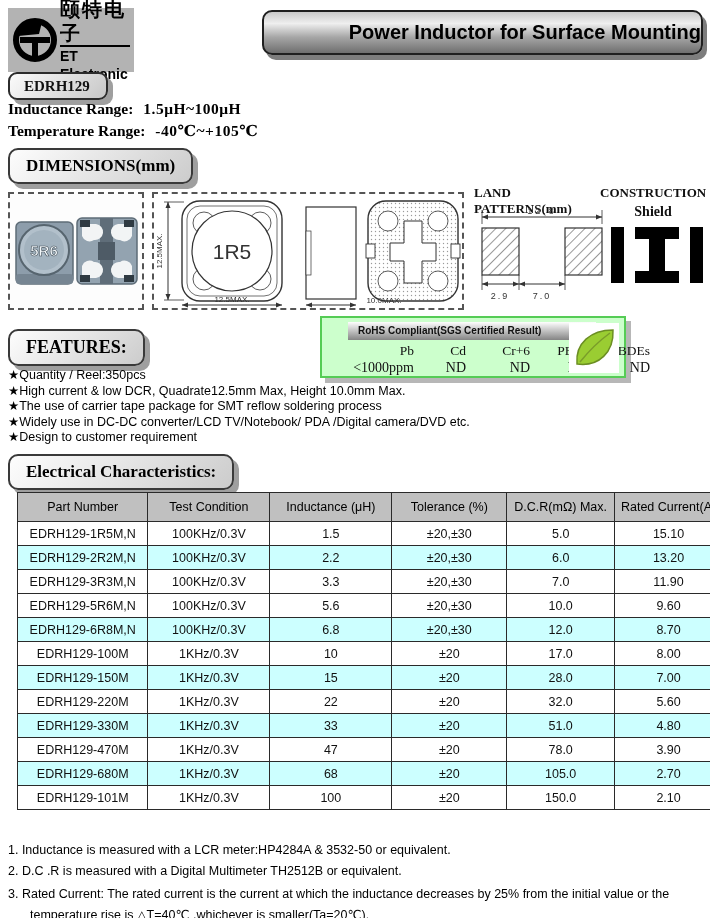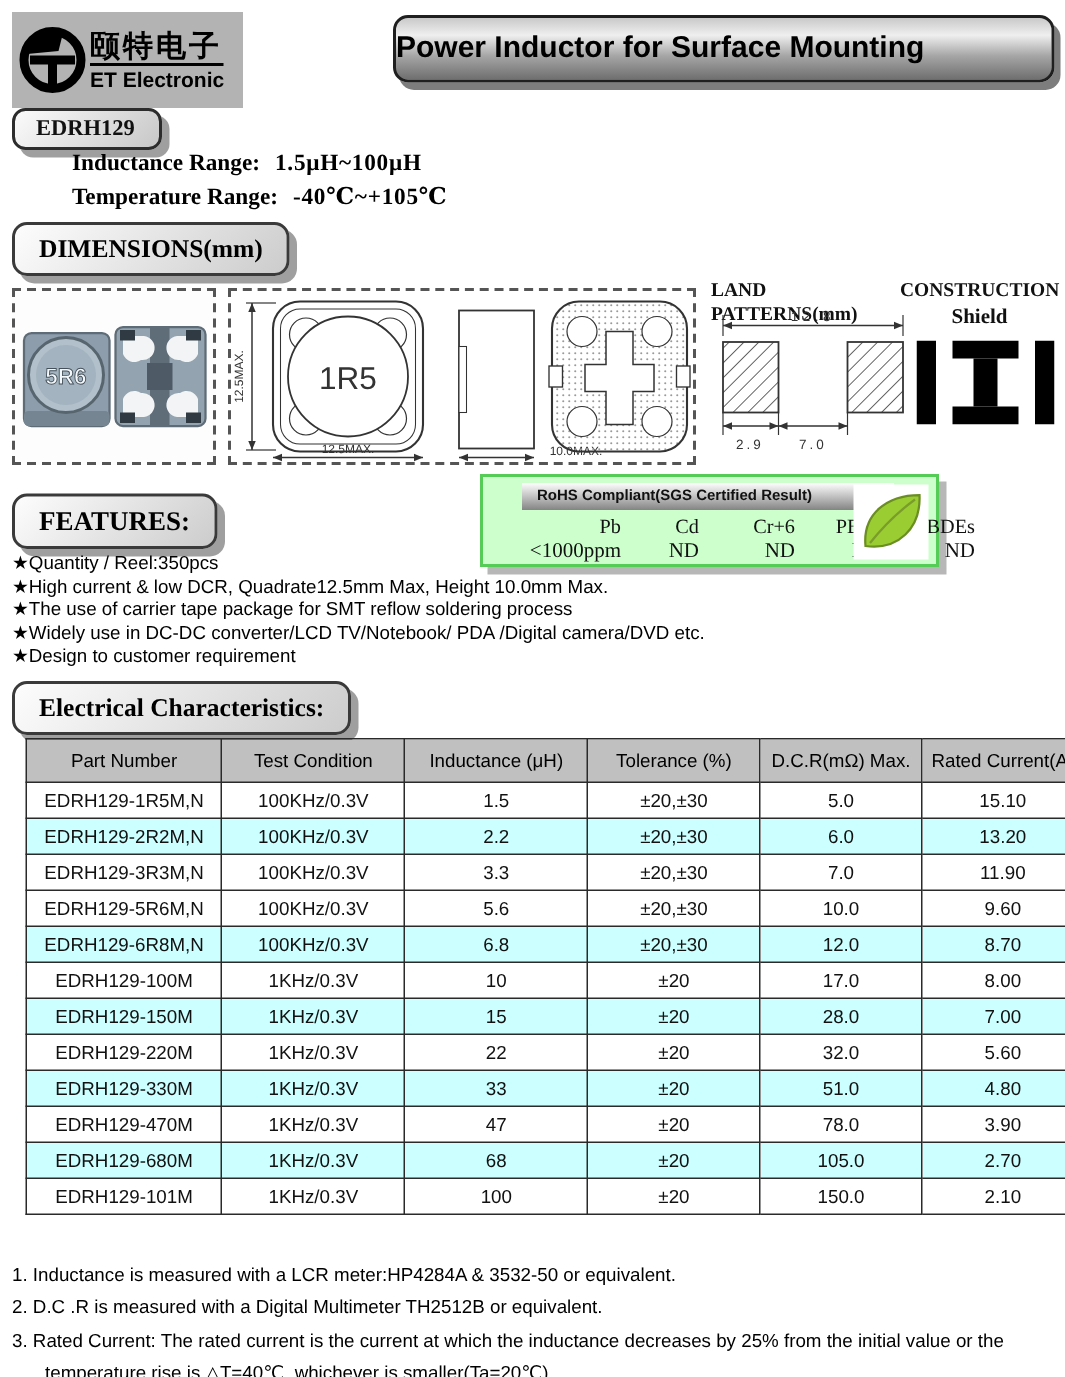"颐特电子" .logo-box { width: 154px -> 126px }
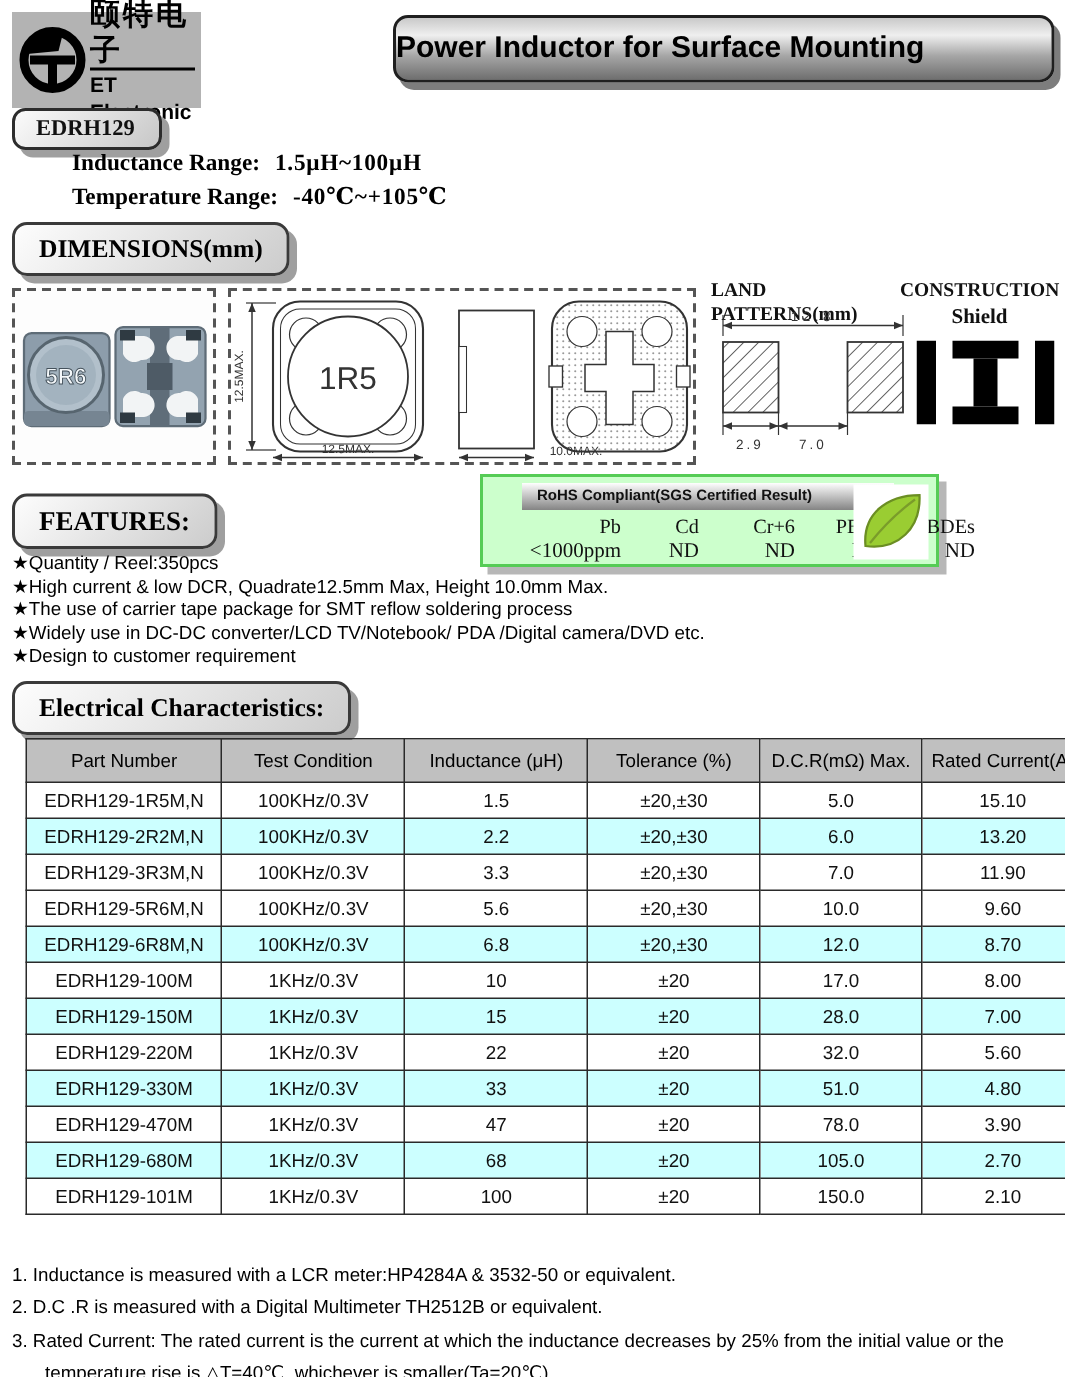"Power Inductor for Surface Mounting" .title-bar { justify-content: flex-start -> flex-end }
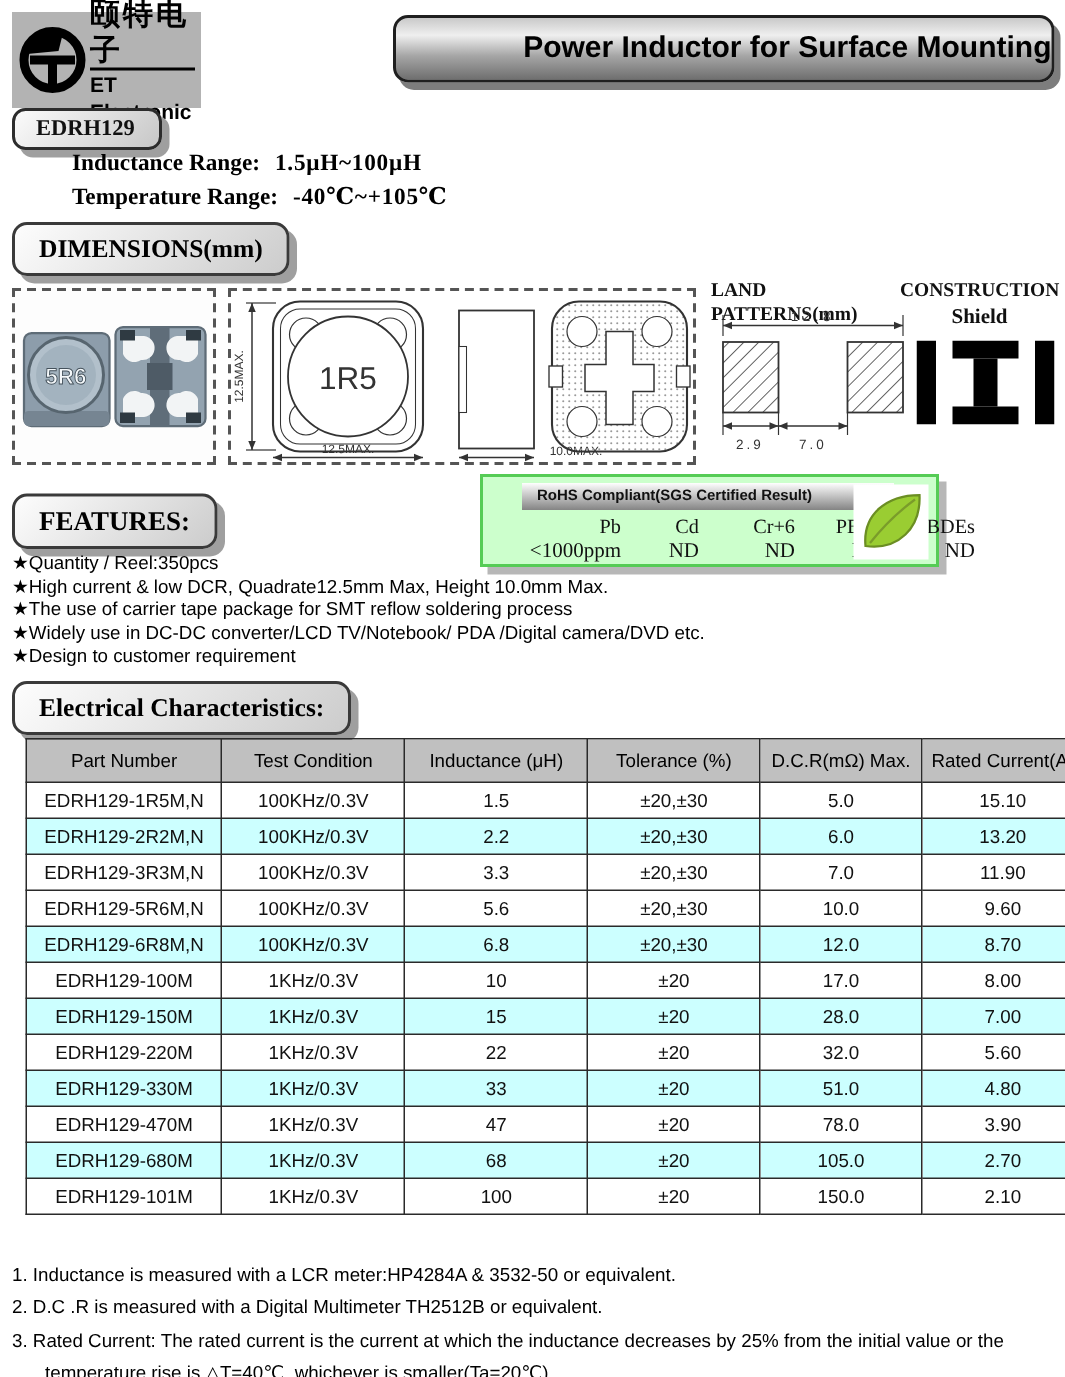"Inductance Range: 1.5μH~100μH" .range-line { margin-left: 40px -> none }
